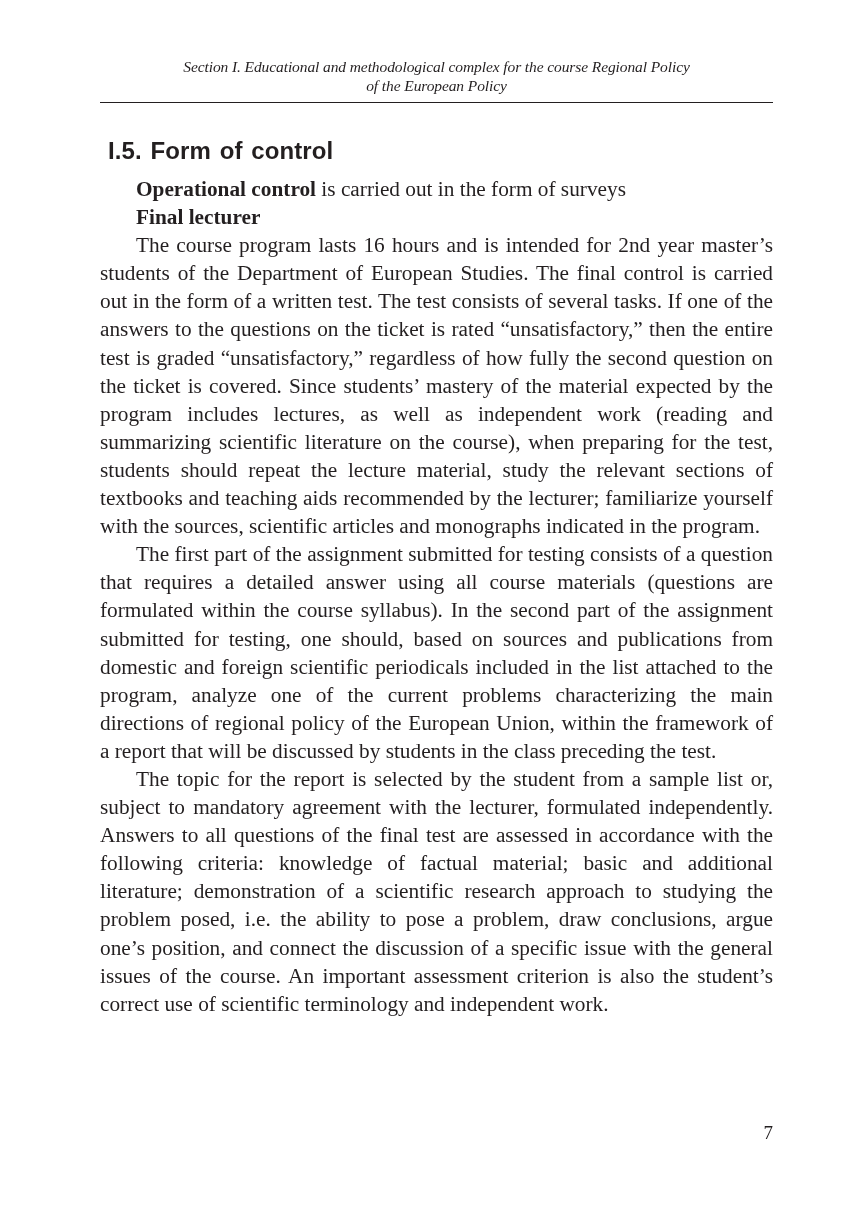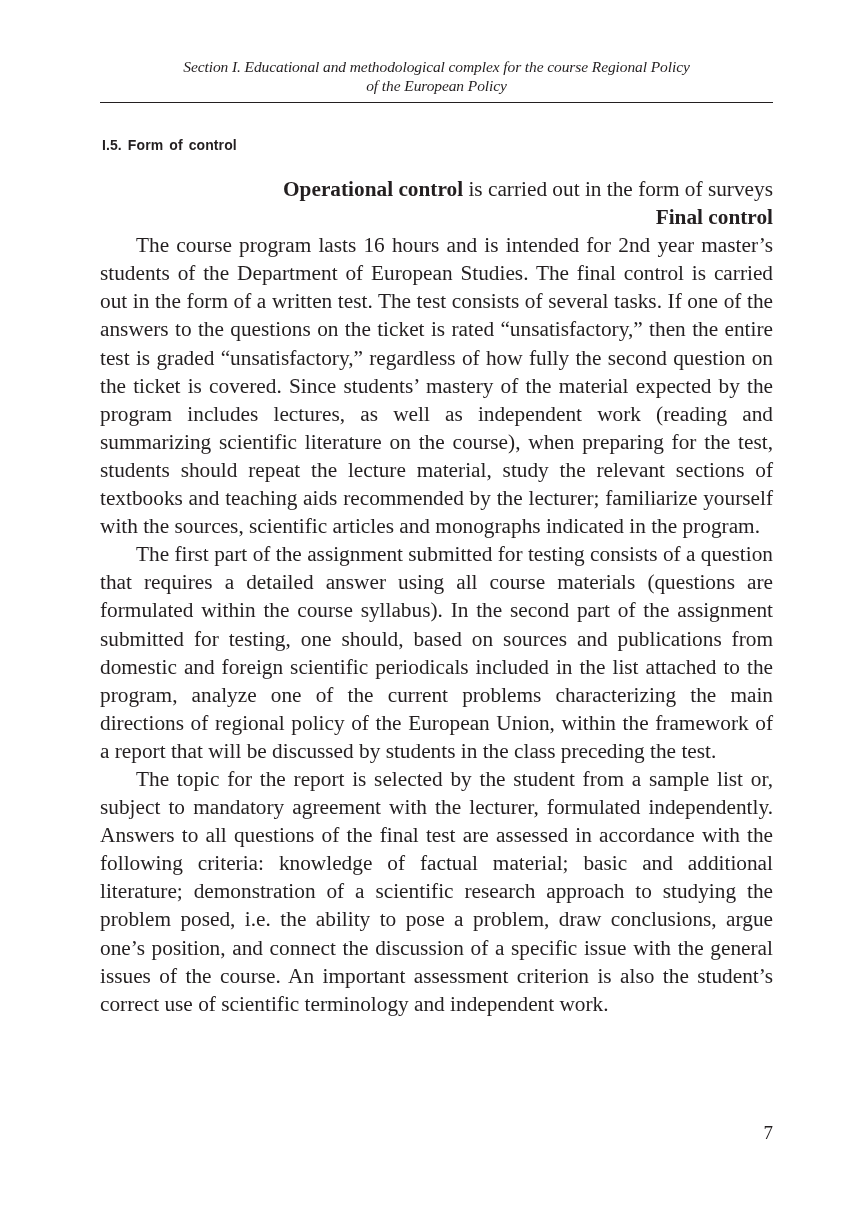"I.5. Form of control" .section-heading { font-size: 14px -> 24px; margin: 2px -> 8px }
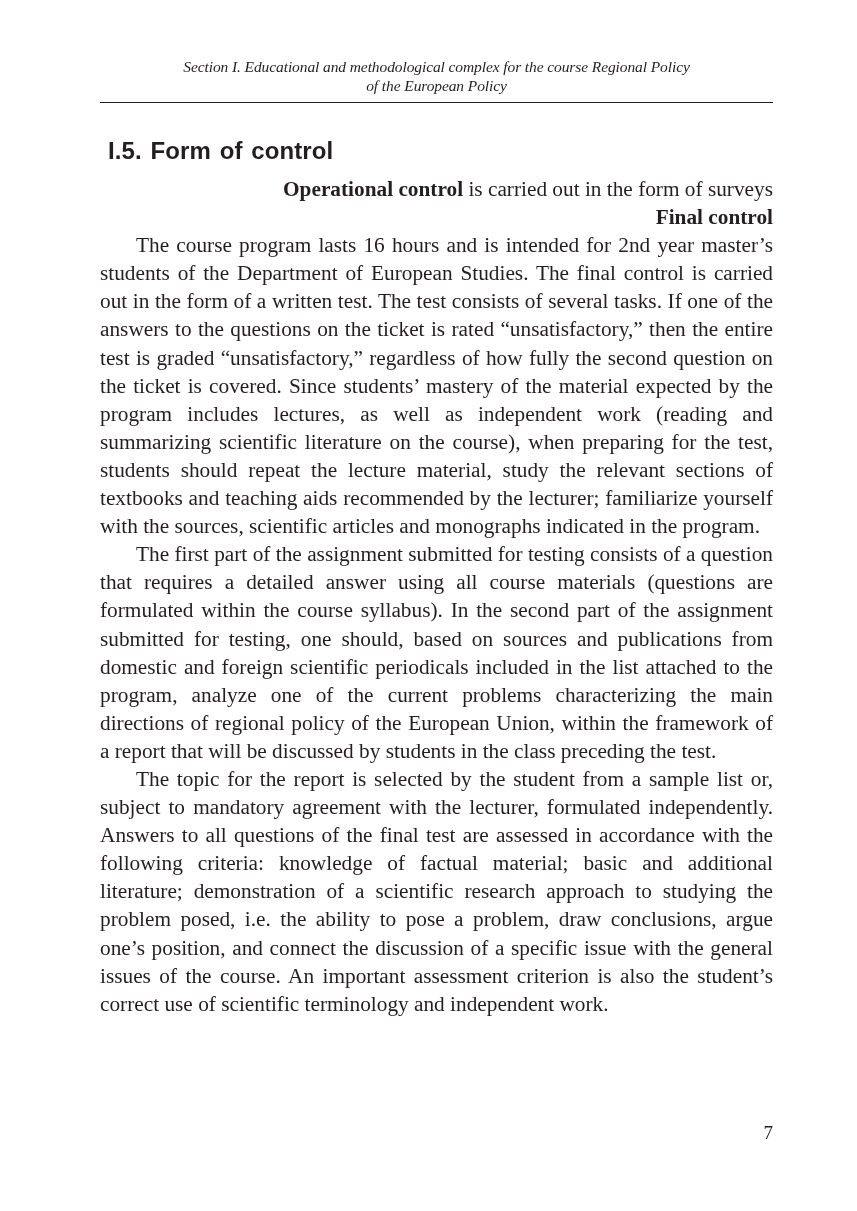"Operational control is carried out" .body-text .lead-line { text-align: right -> left }
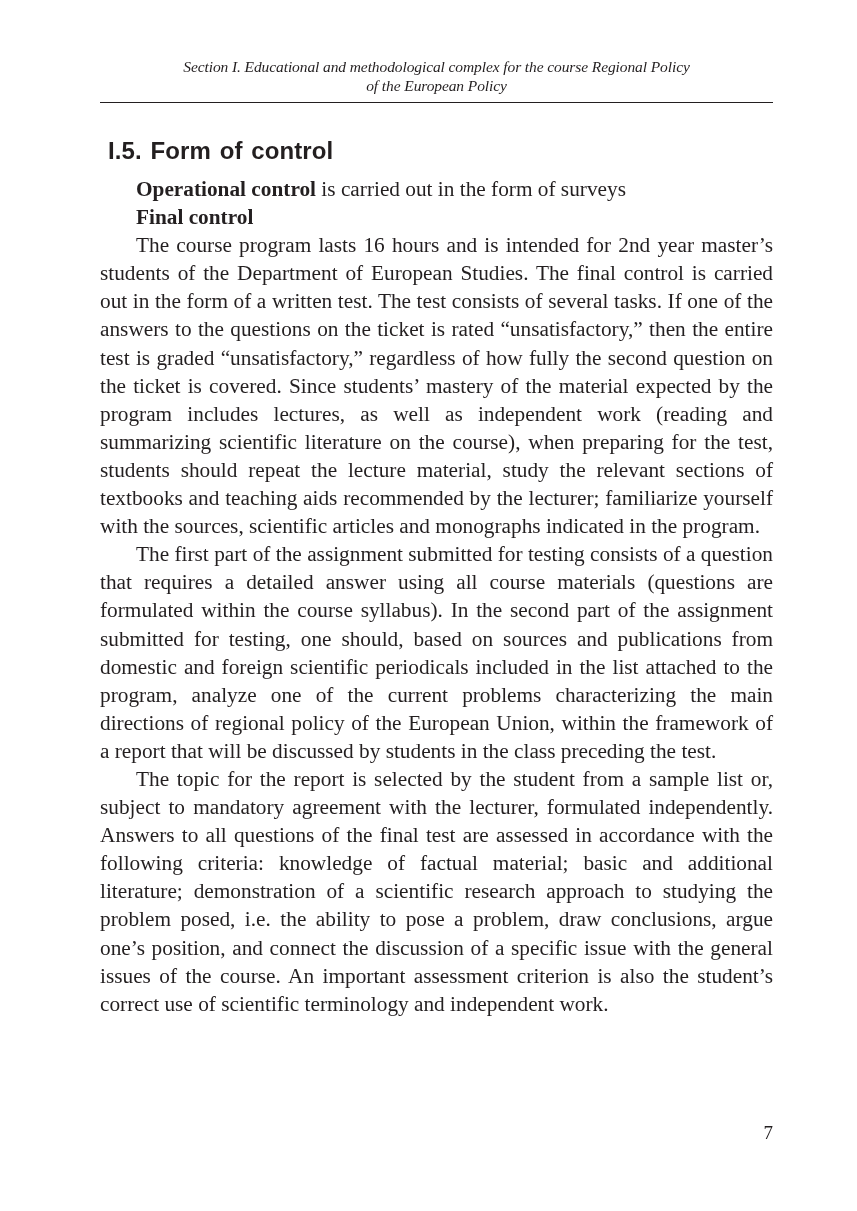"Final control" b { text: control -> lecturer }
